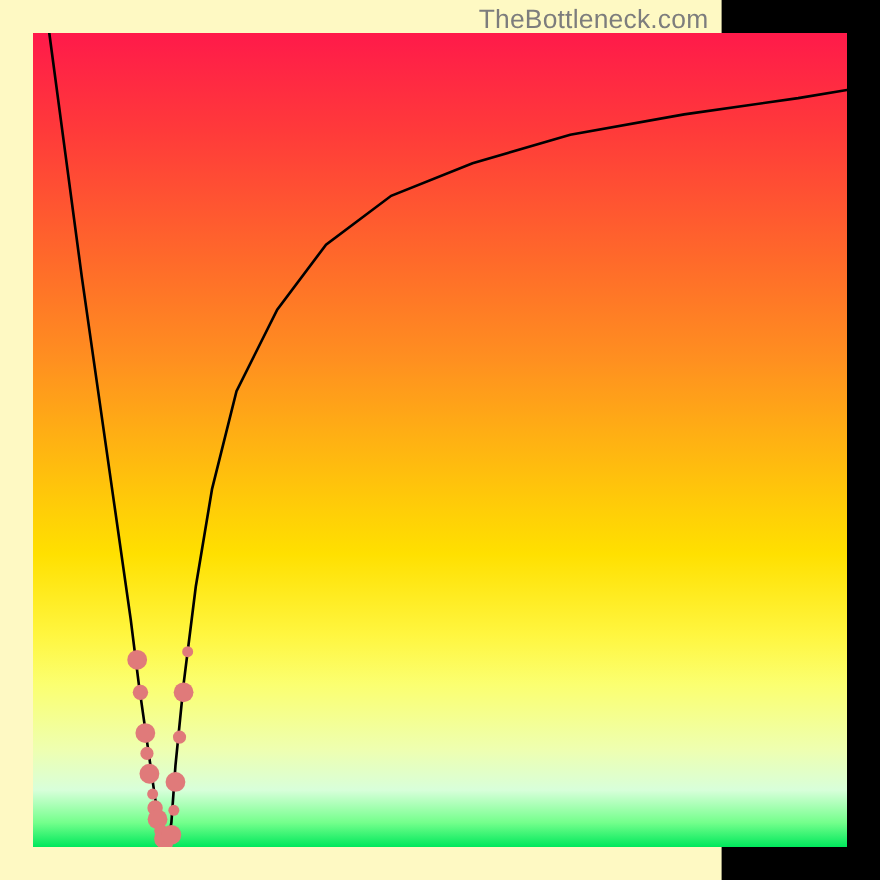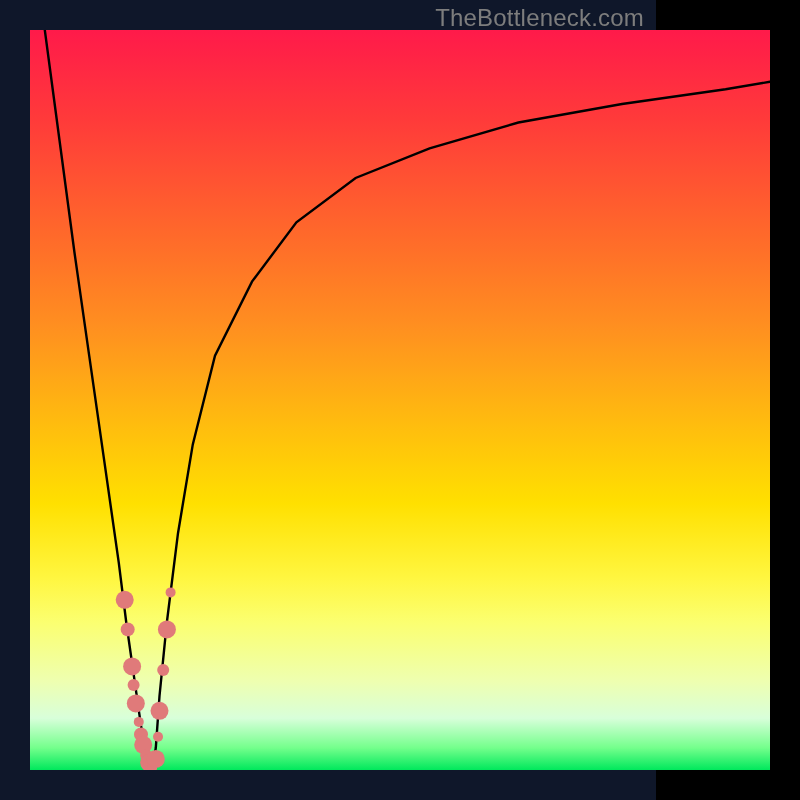"TheBottleneck.com" .frame { background: #0f172a -> #fef9c3 }
